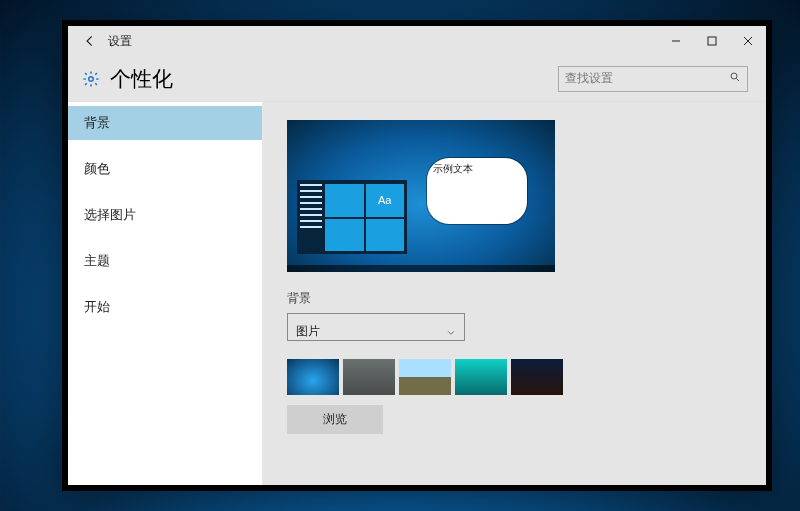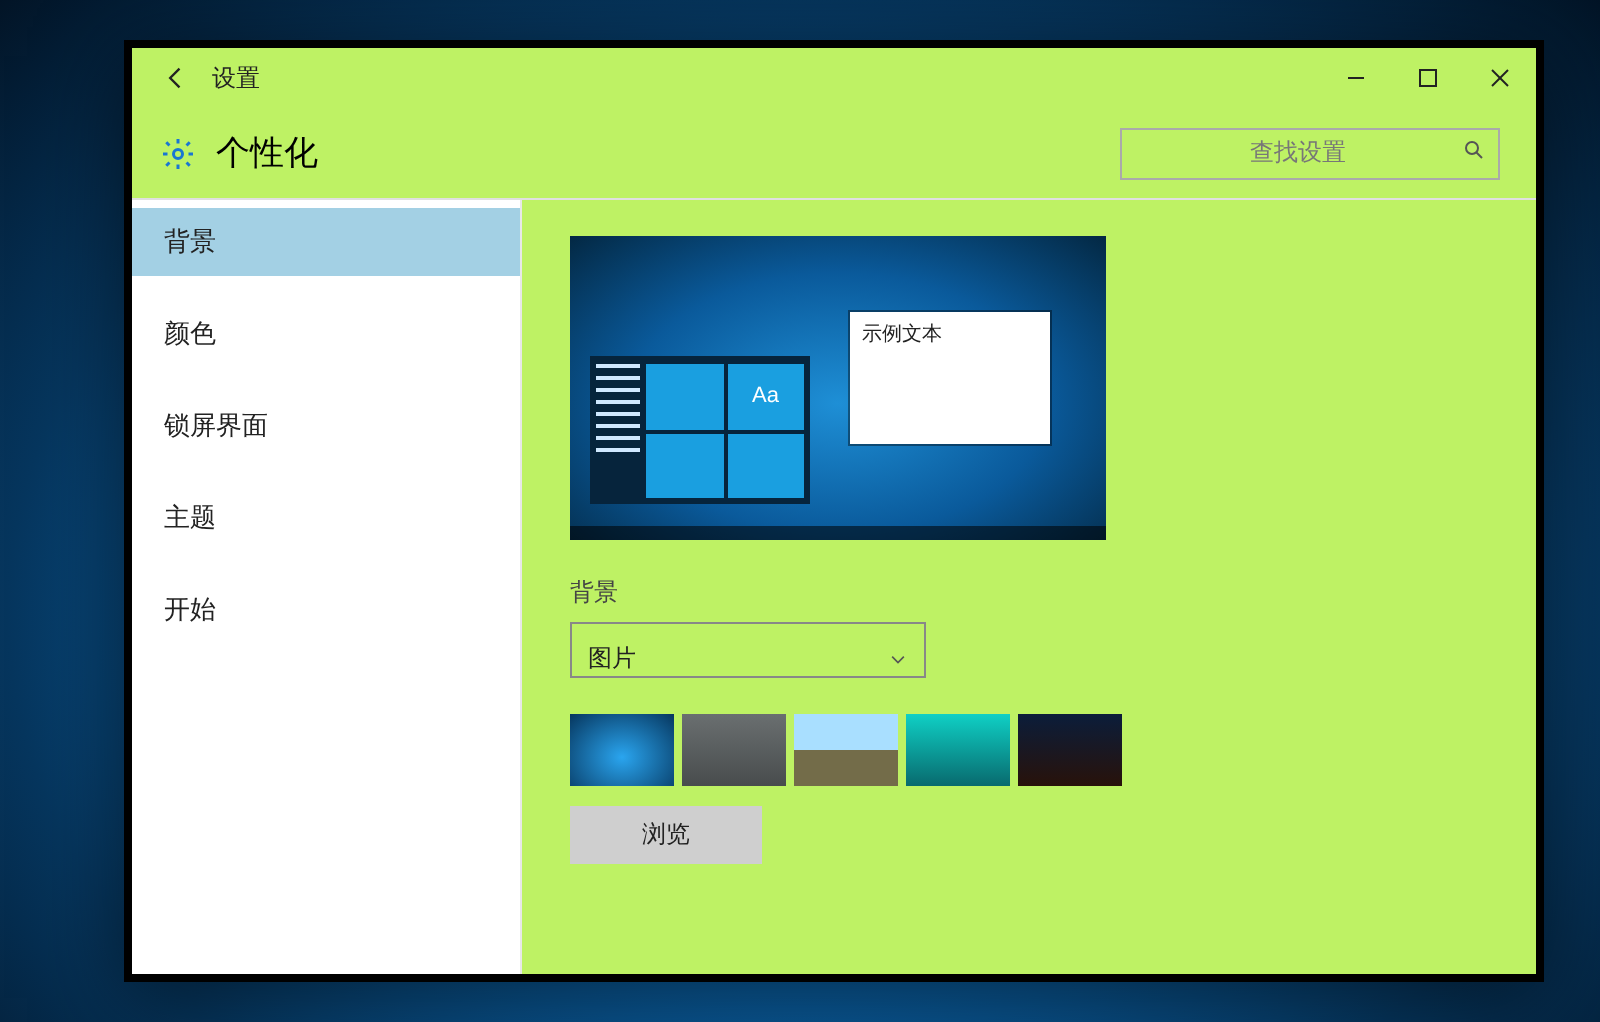"设置" .settings-window { background: #bef264 -> #e5e5e5; border: 4px solid #000000 -> 6px solid #000000 }
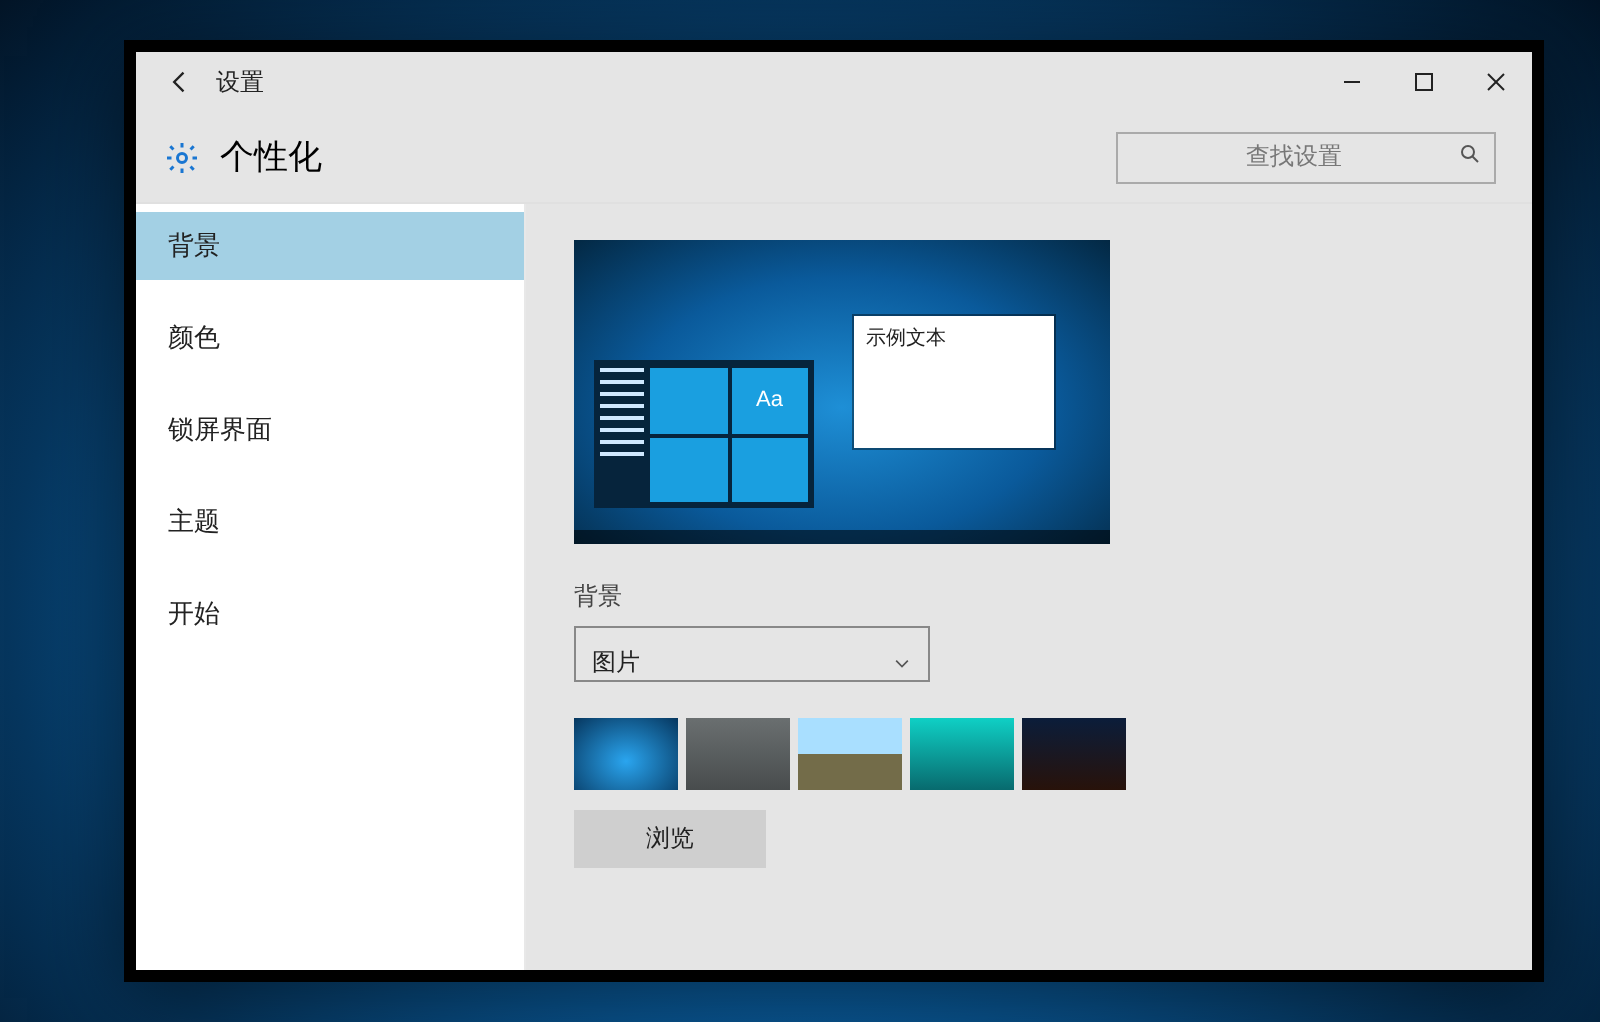"个性化" .page-name { font-size: 17px -> 21px }
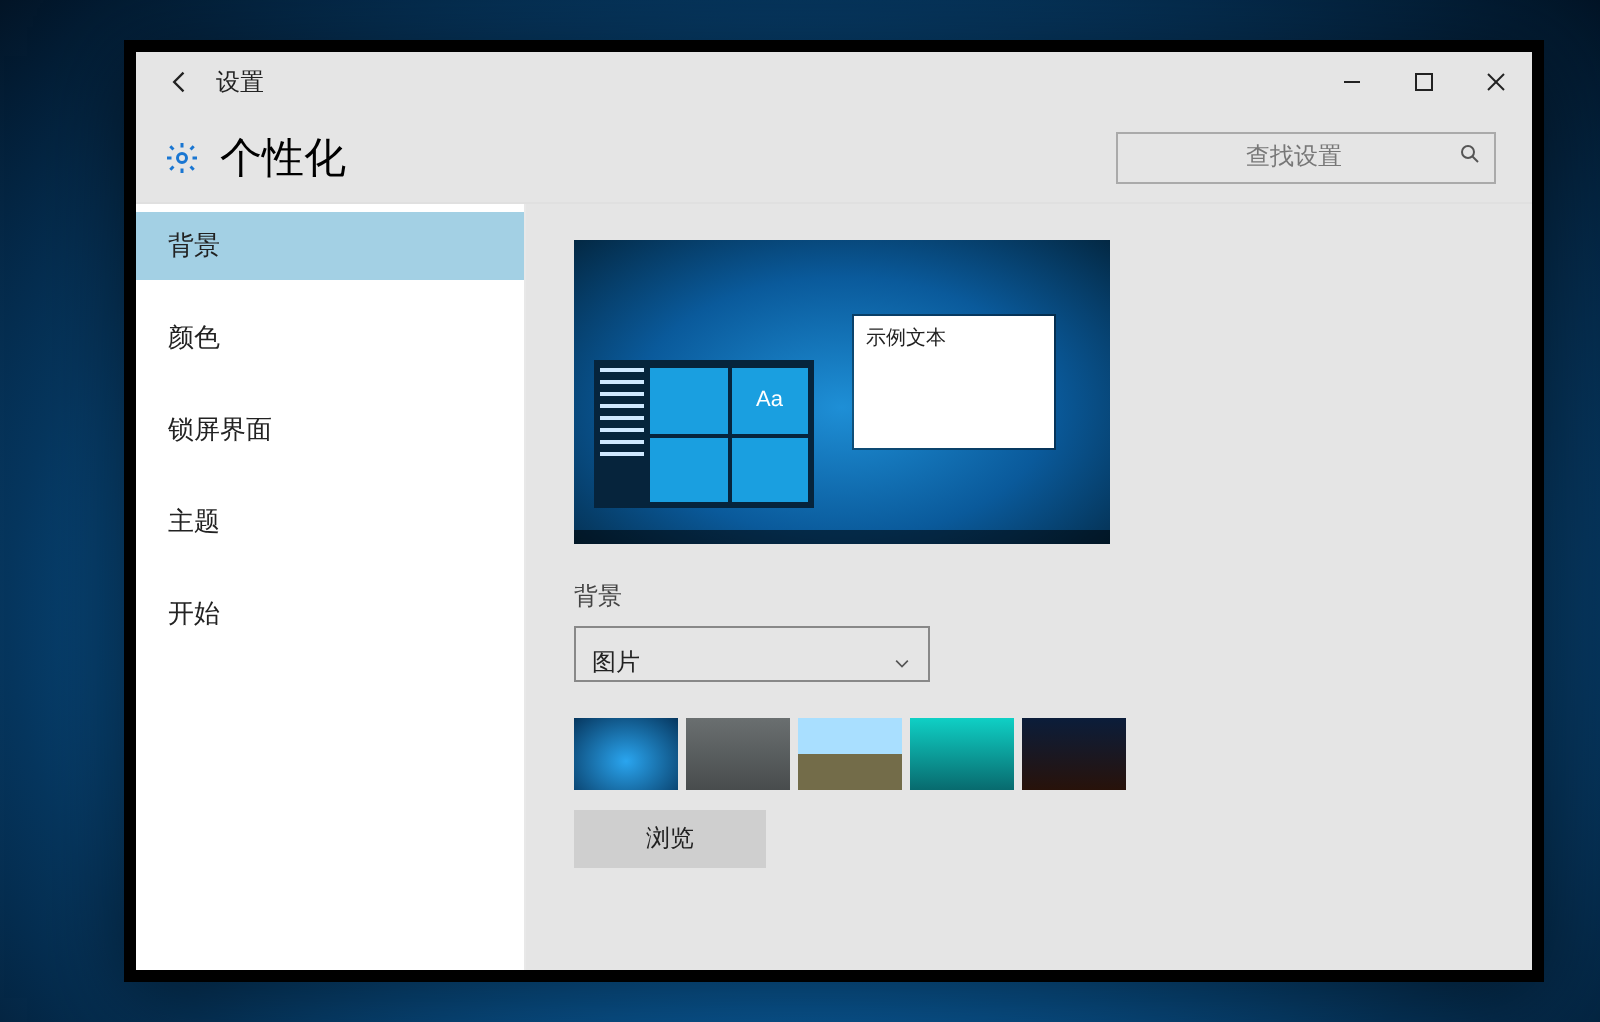"查找设置" .search-box .ph { text-align: center -> none }
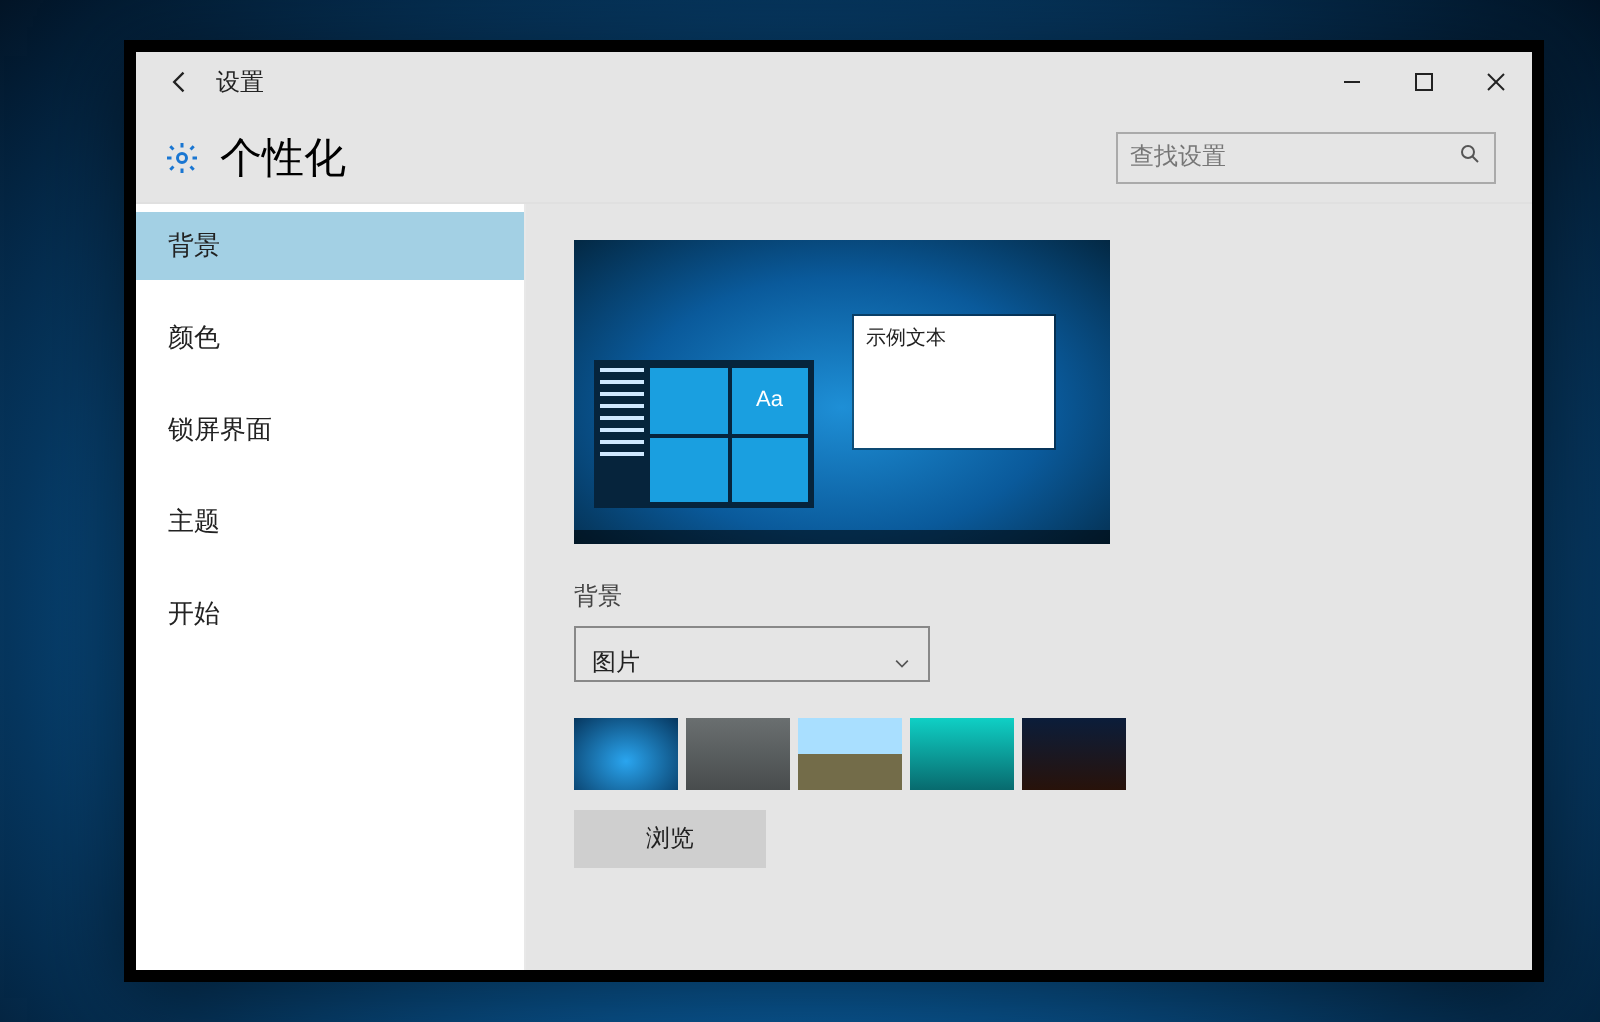"示例文本" .preview-window { border-radius: none -> 22px }
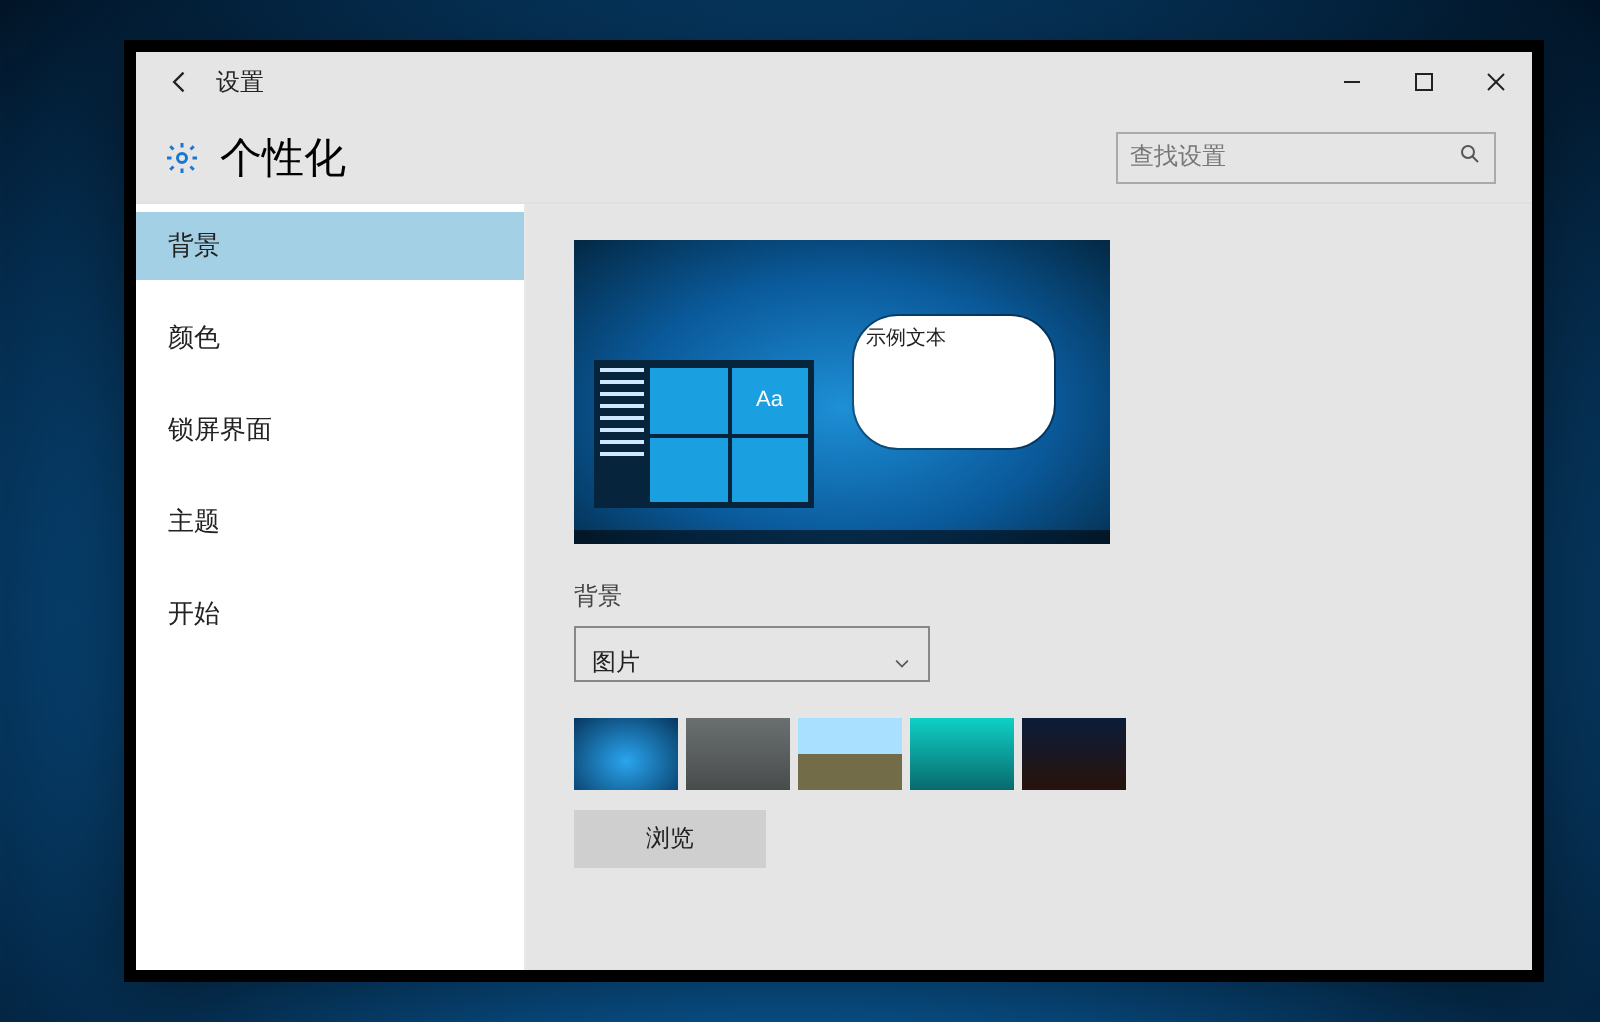"锁屏界面" span { text: 锁屏界面 -> 选择图片 }
